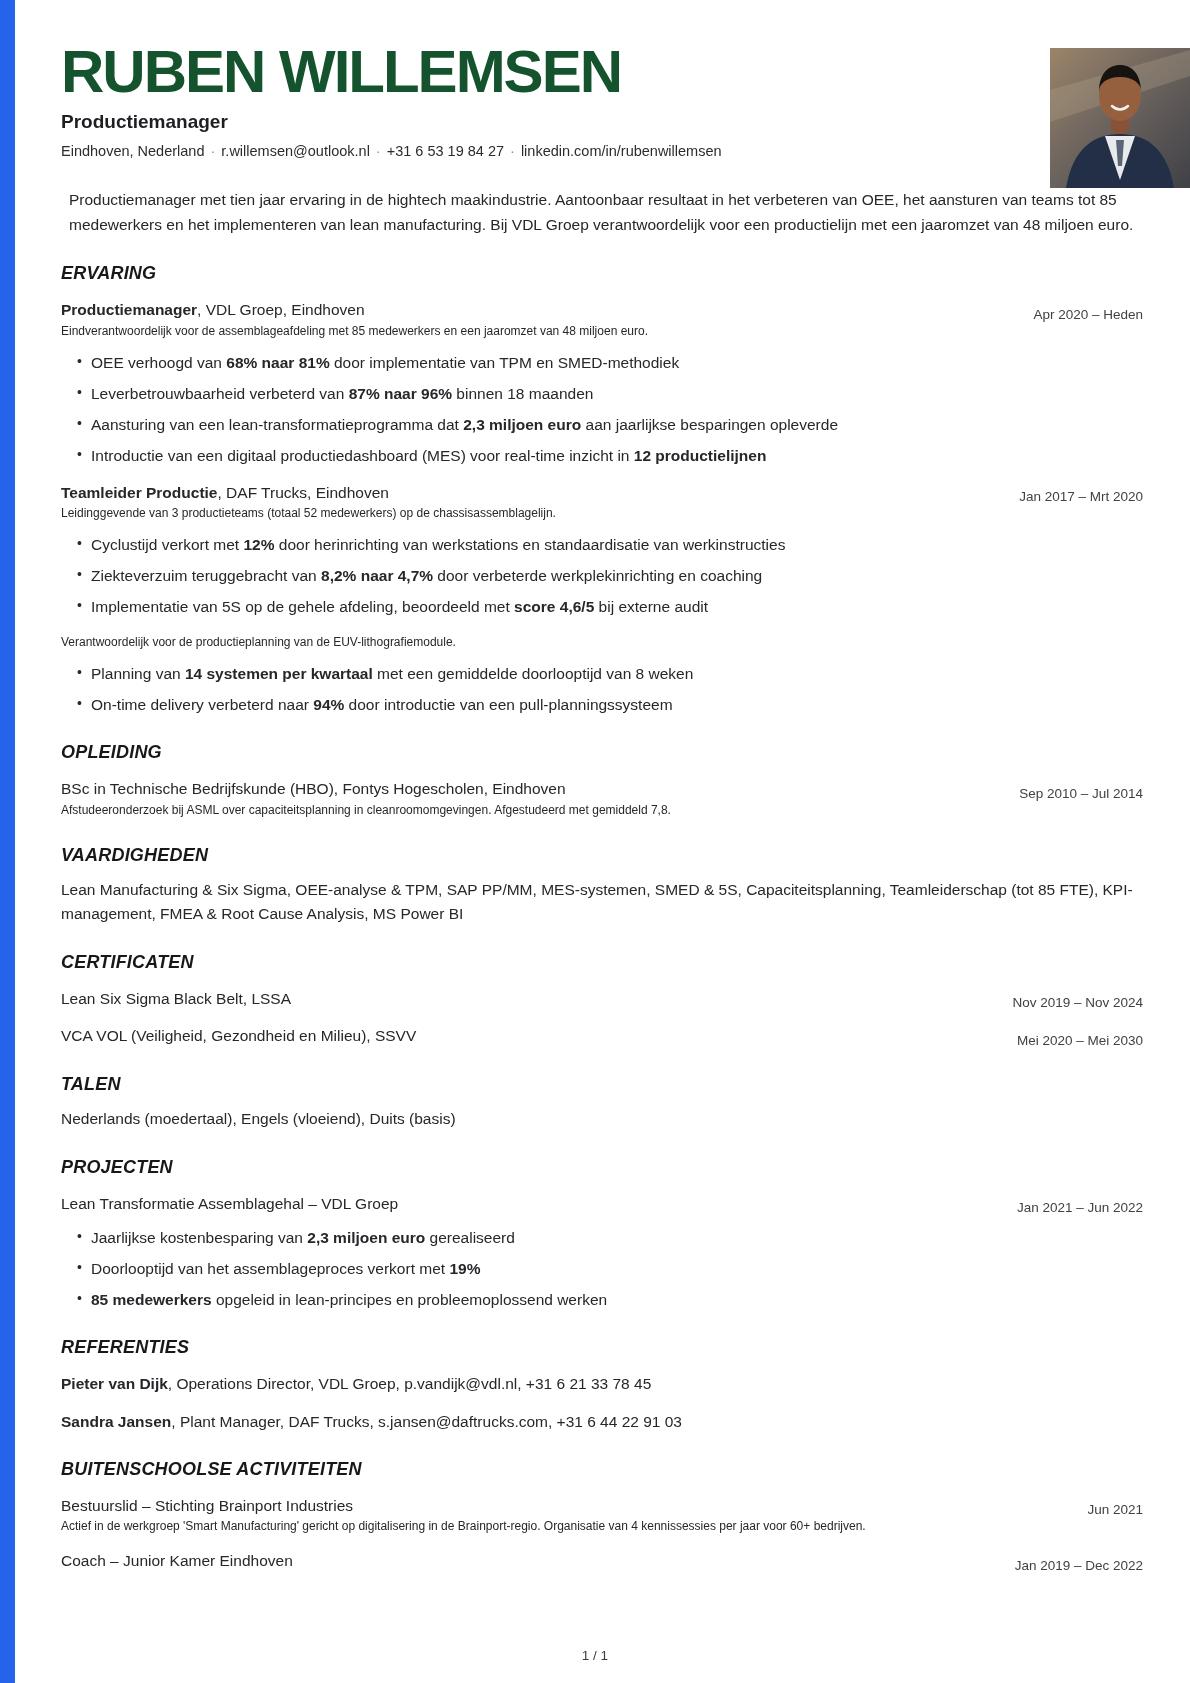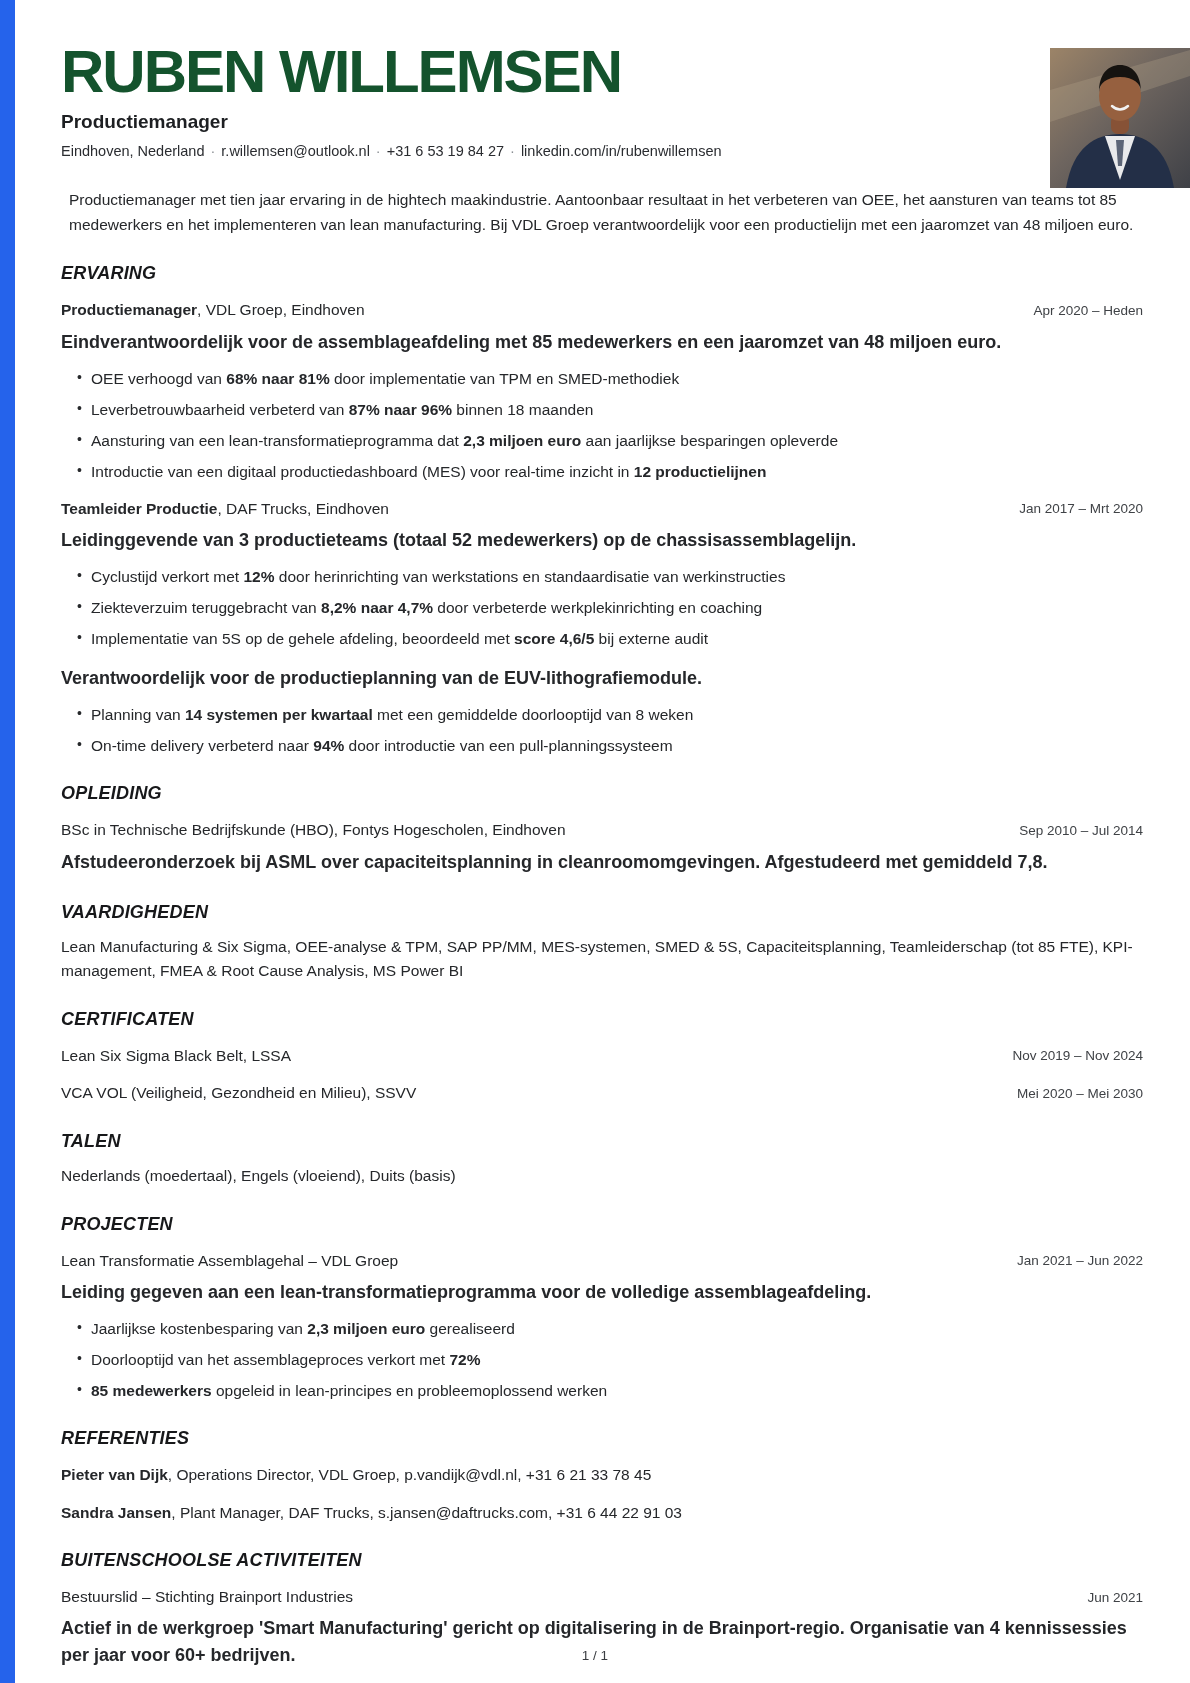"Productiemanager, VDL Groep, Eindhoven" .entry-head { align-items: center -> flex-end }
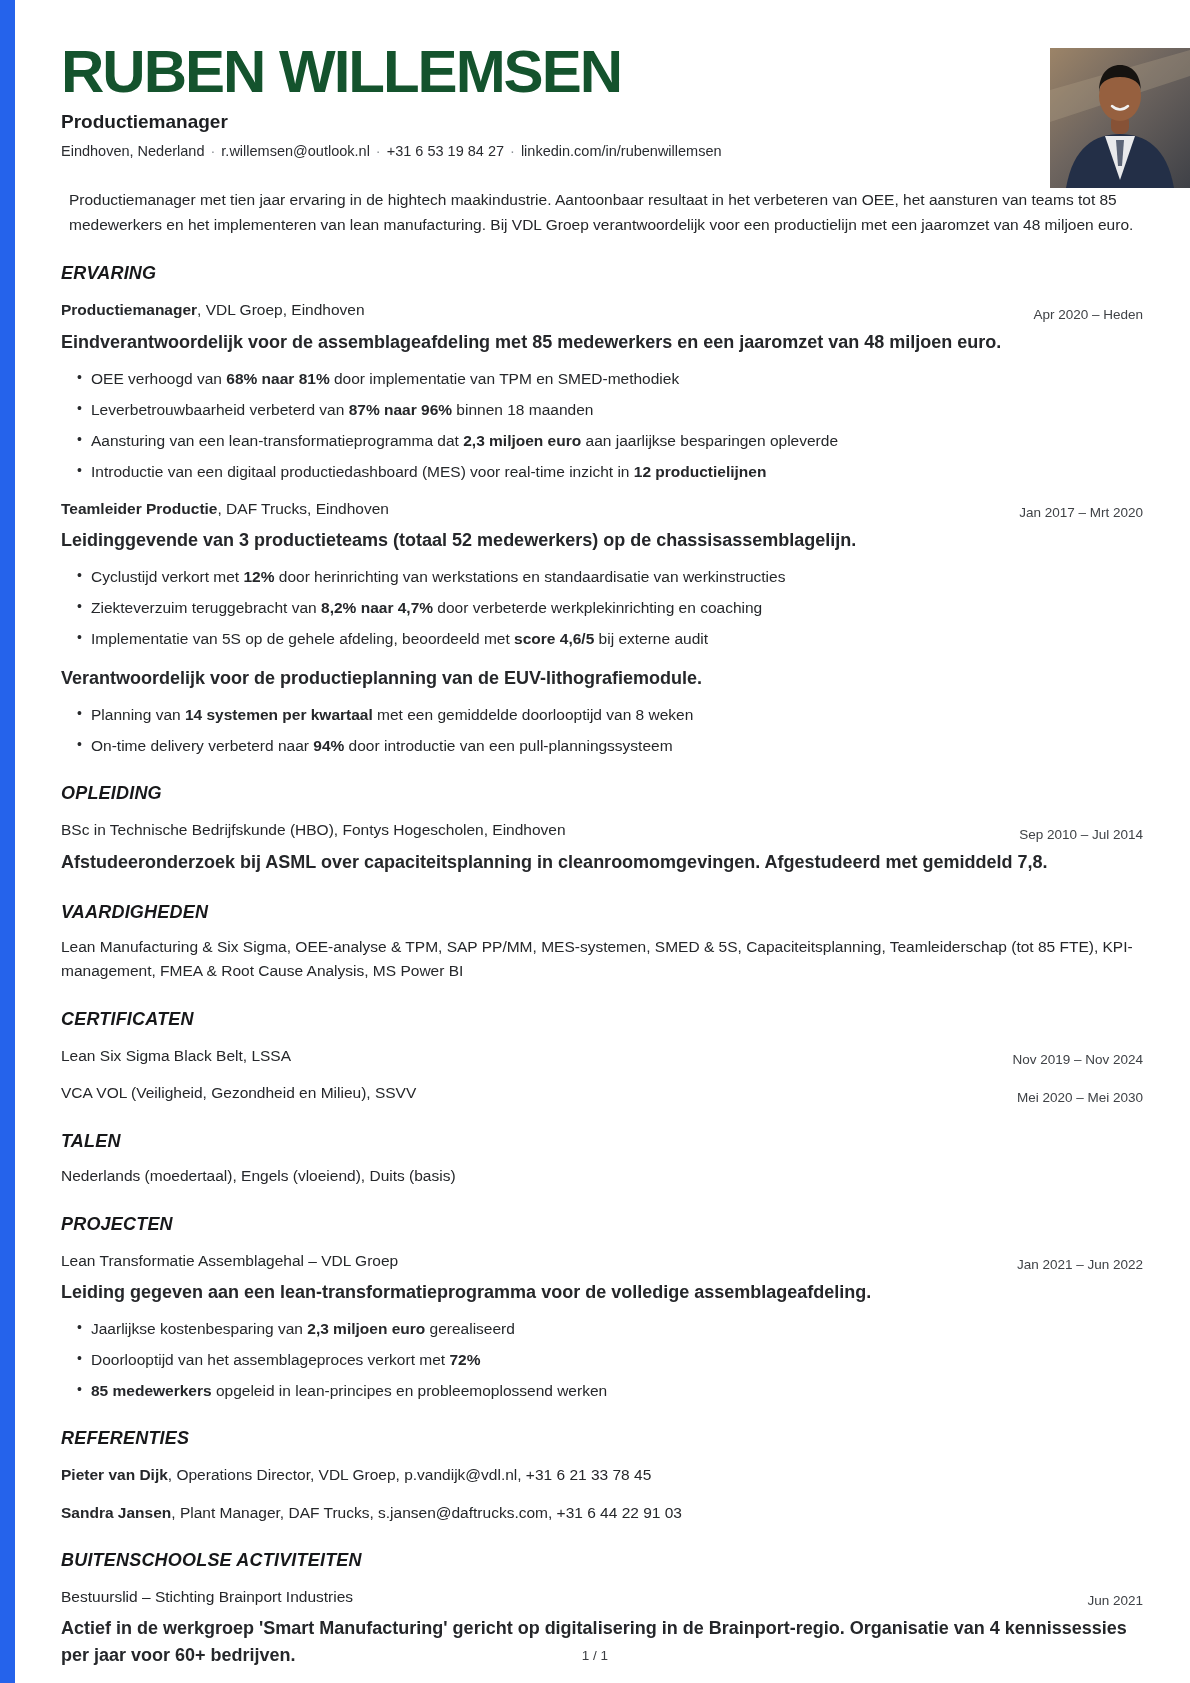"Eindverantwoordelijk voor de" .entry-desc { font-size: 18px -> 12px; font-weight: bold -> none; margin-top: 7px -> none }
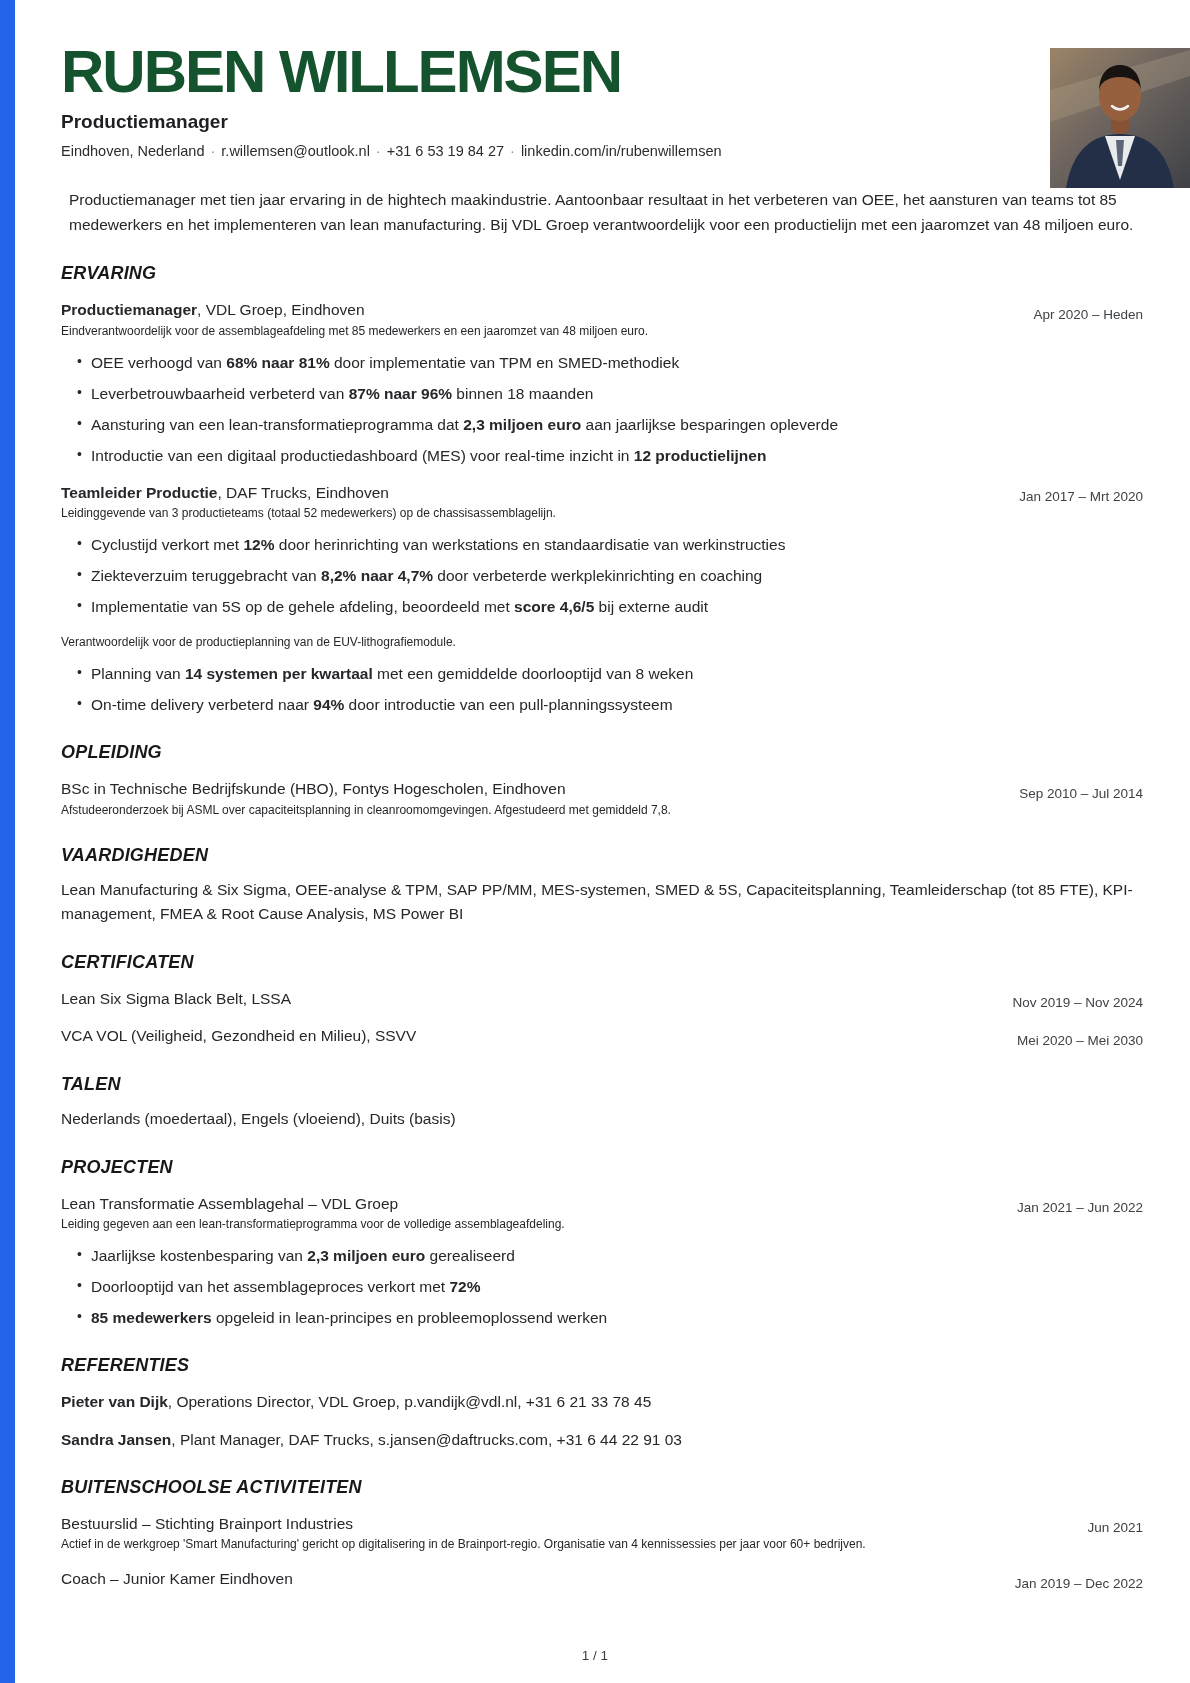"Leiding gegeven aan een" div.entry-desc { html: <div>Leiding gegeven aan een lean-transformatieprogramma voor de volledige assemblageafdeling.</div> -> none }
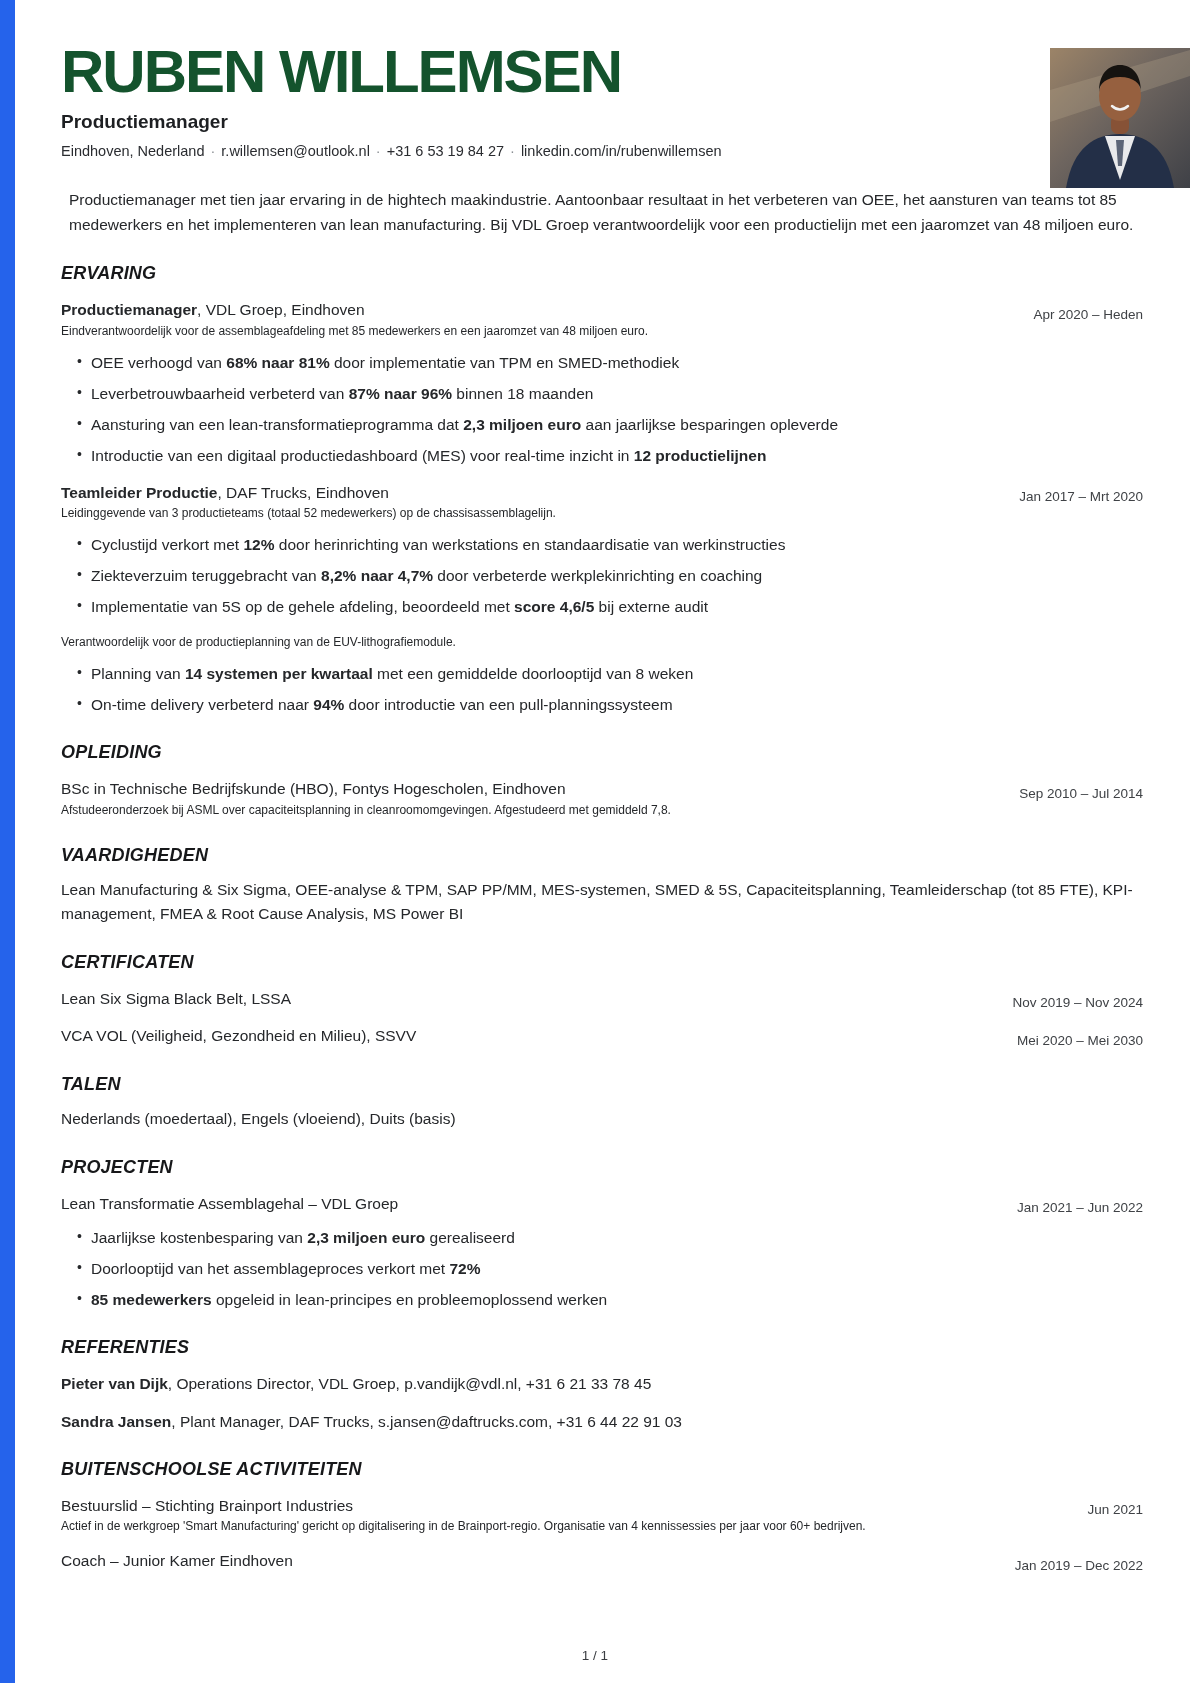"72%" span.bold { text: 72% -> 19% }
